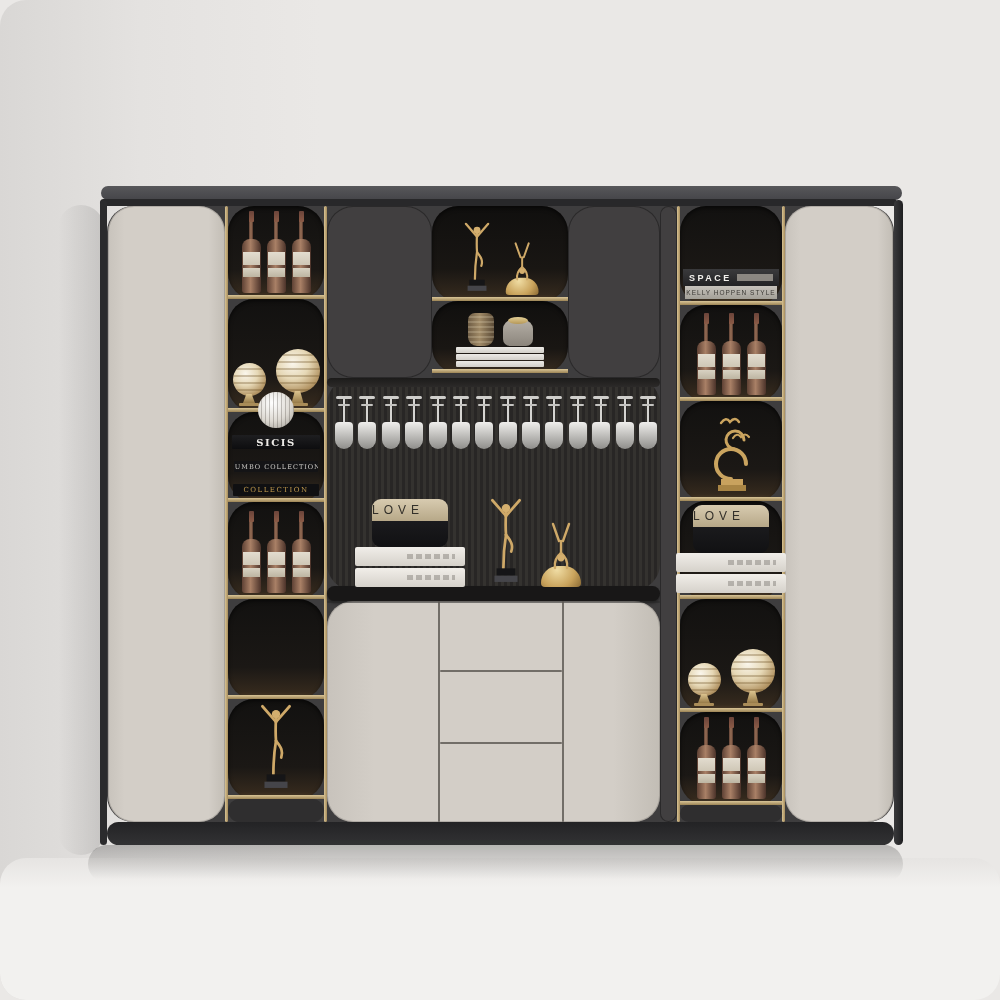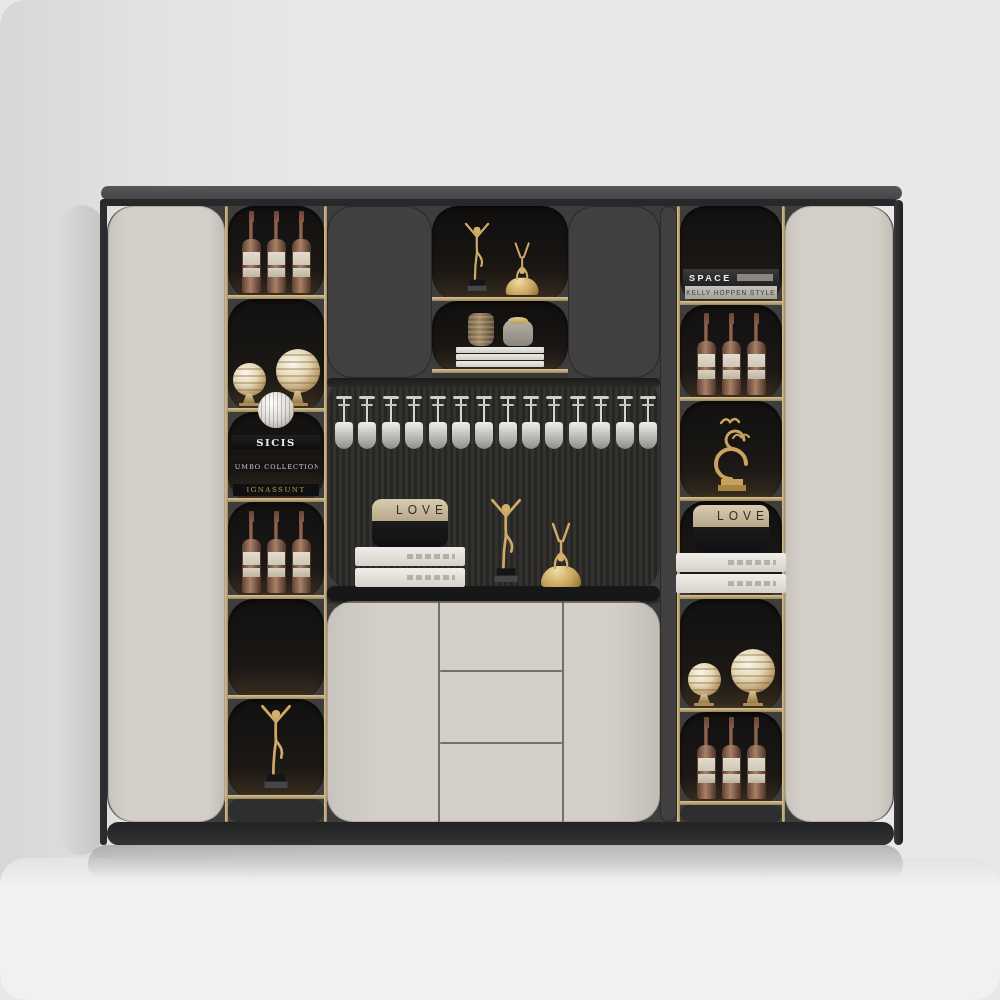"IGNASSUNT" span { text: IGNASSUNT -> COLLECTION }
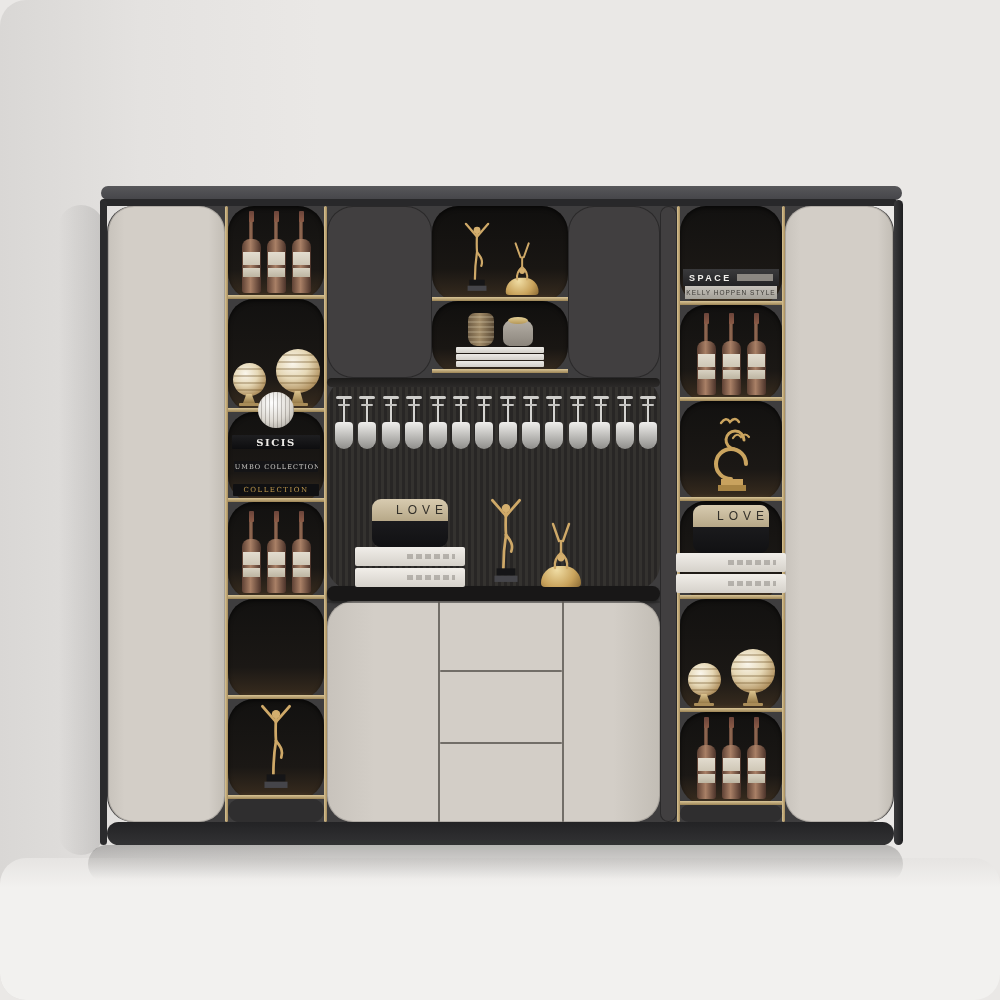"LOVE" .love-top { justify-content: flex-end -> flex-start }
